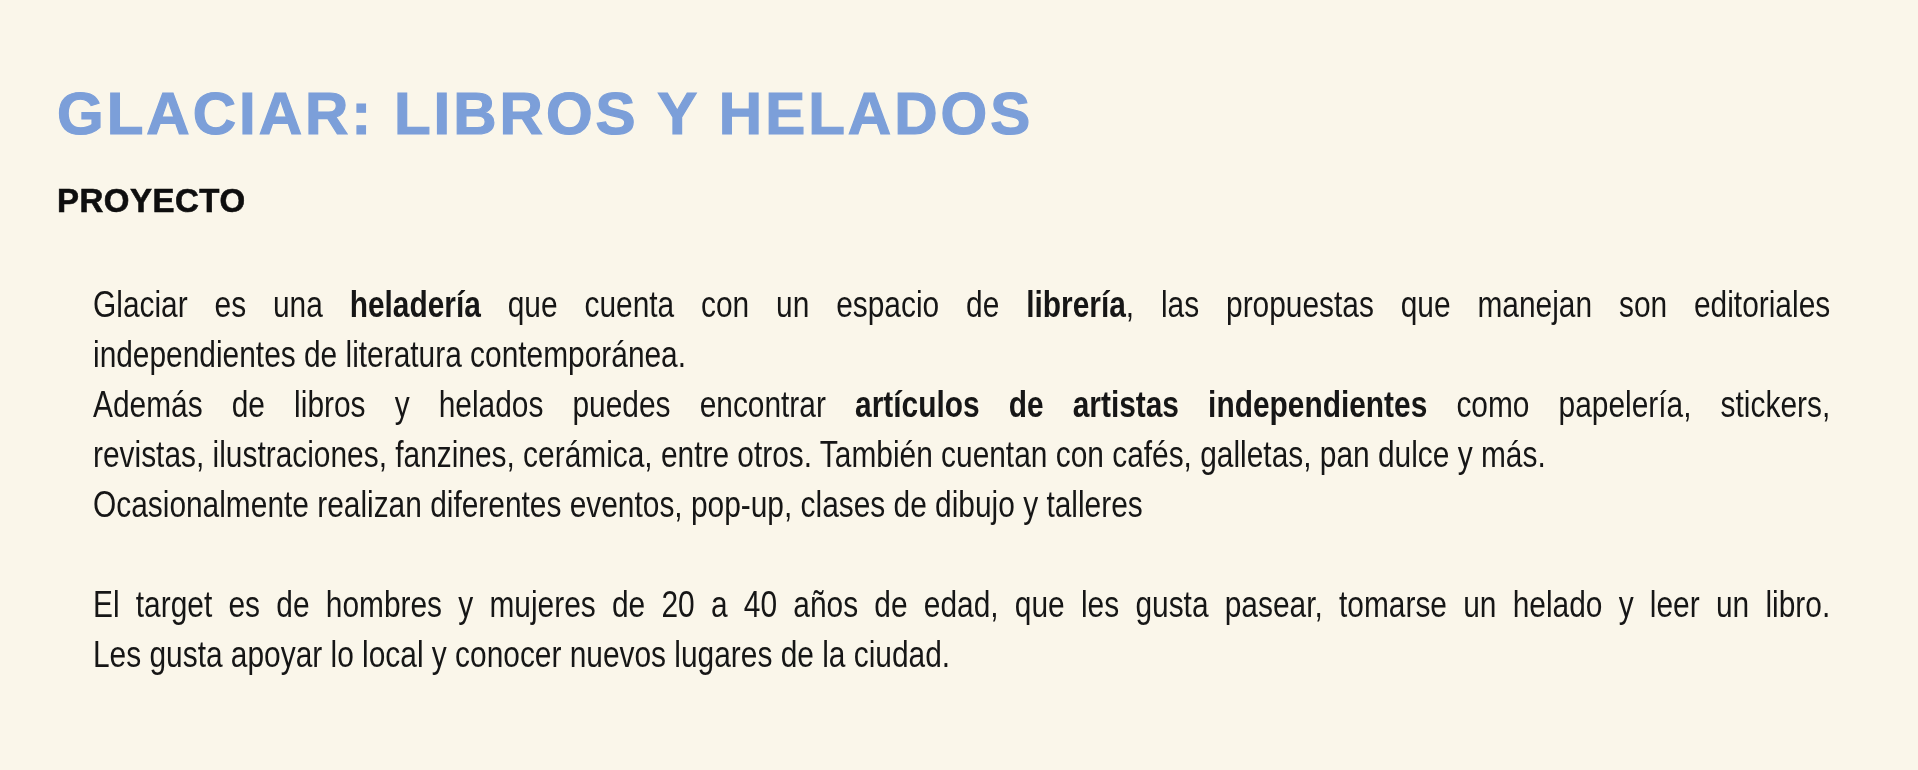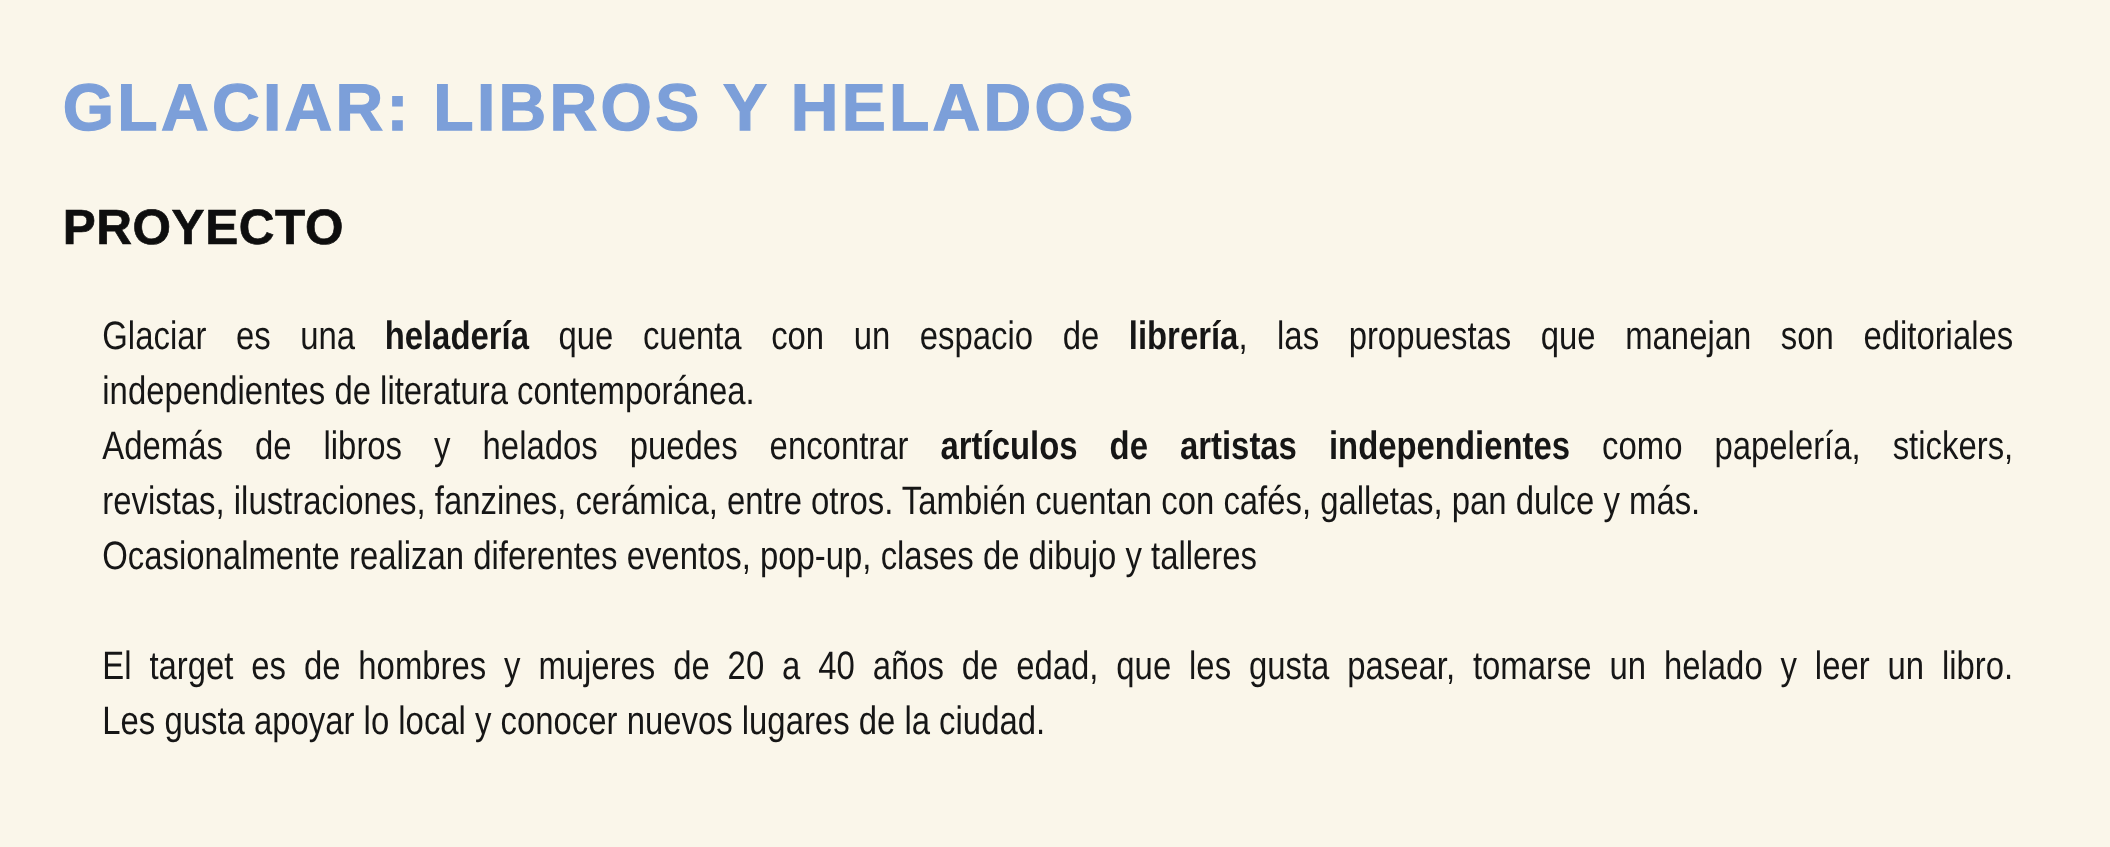"GLACIAR: LIBROS Y HELADOS" .title { top: 68px -> 84px }
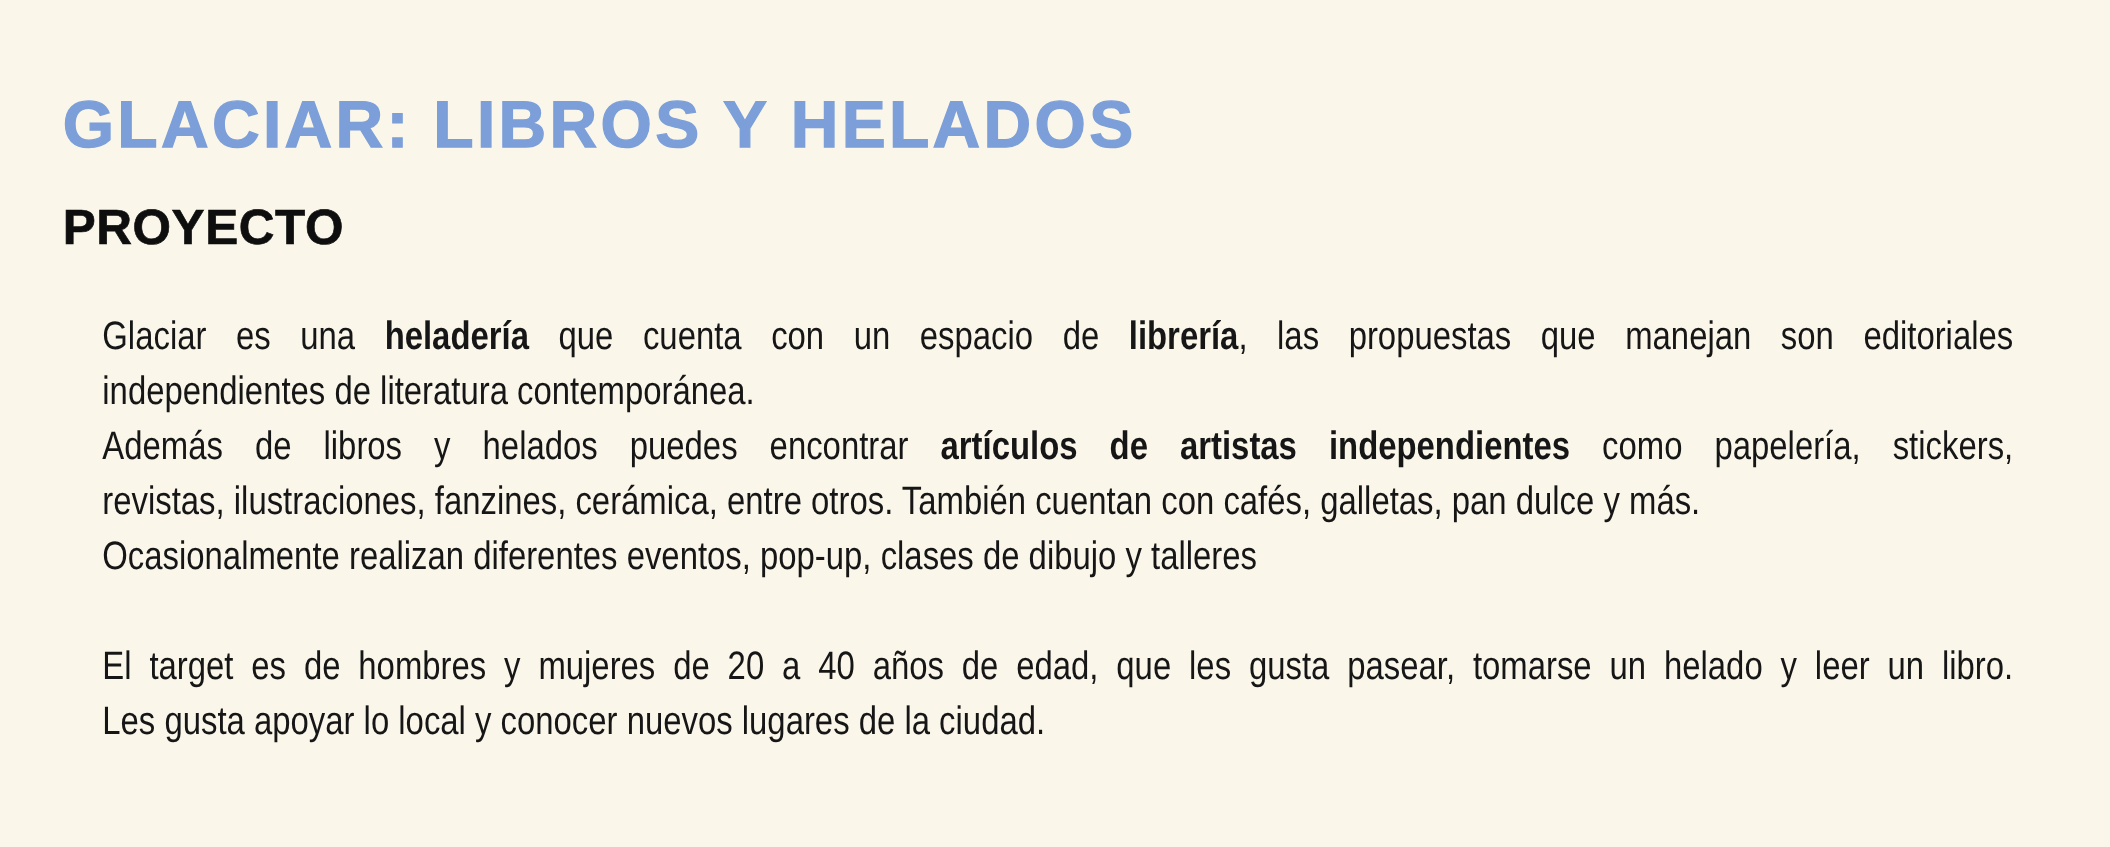"PROYECTO" .subtitle { font-size: 45px -> 33px }
